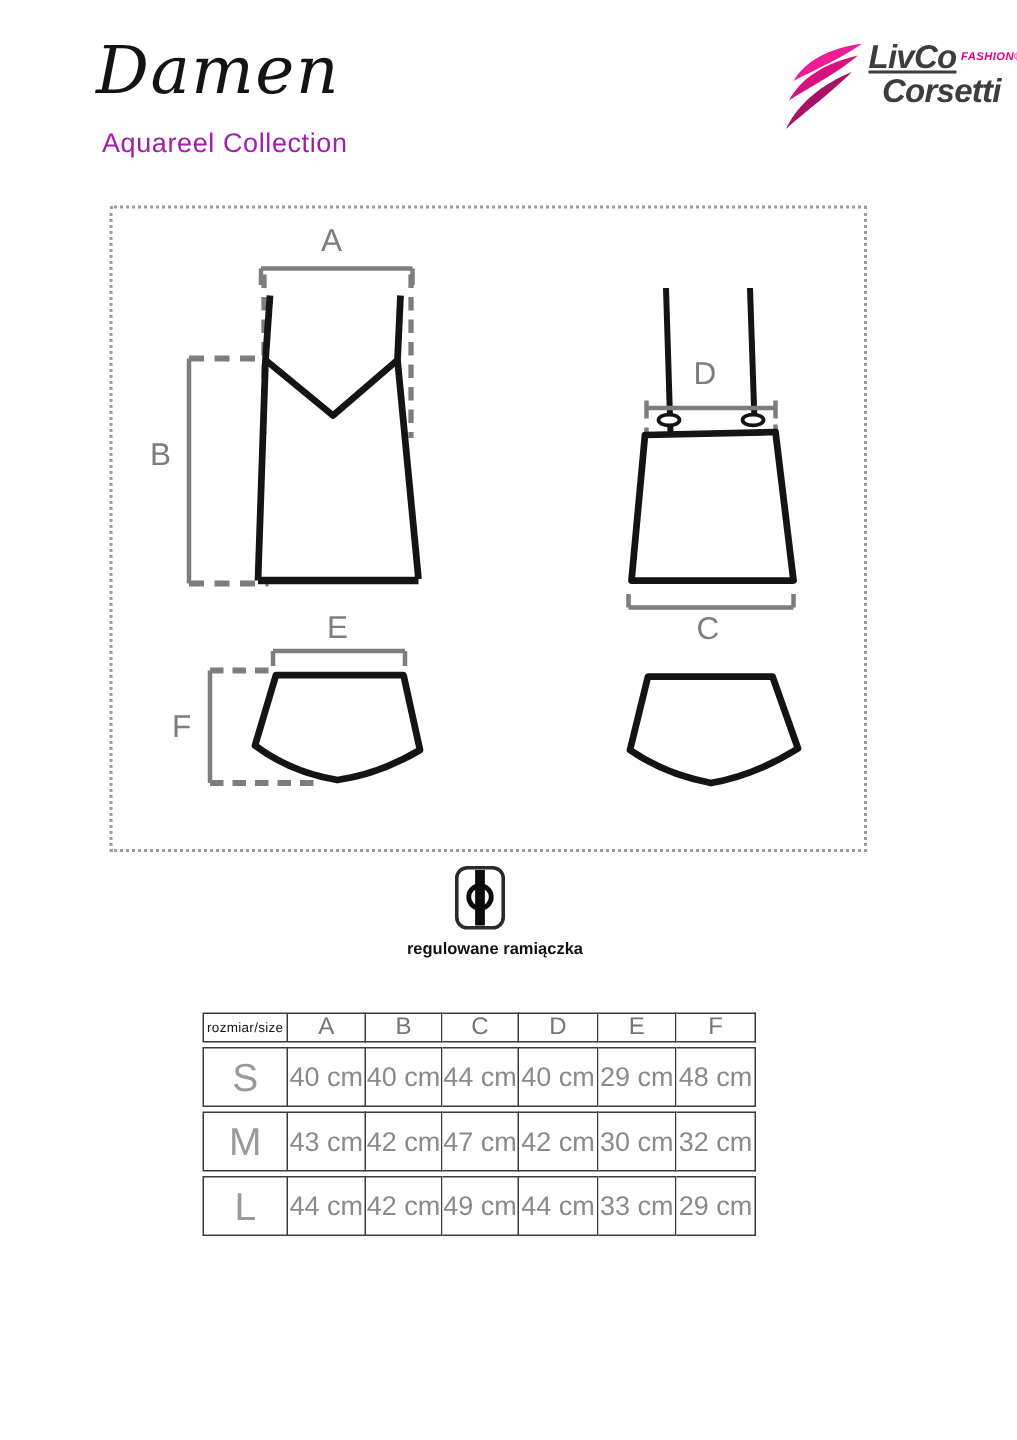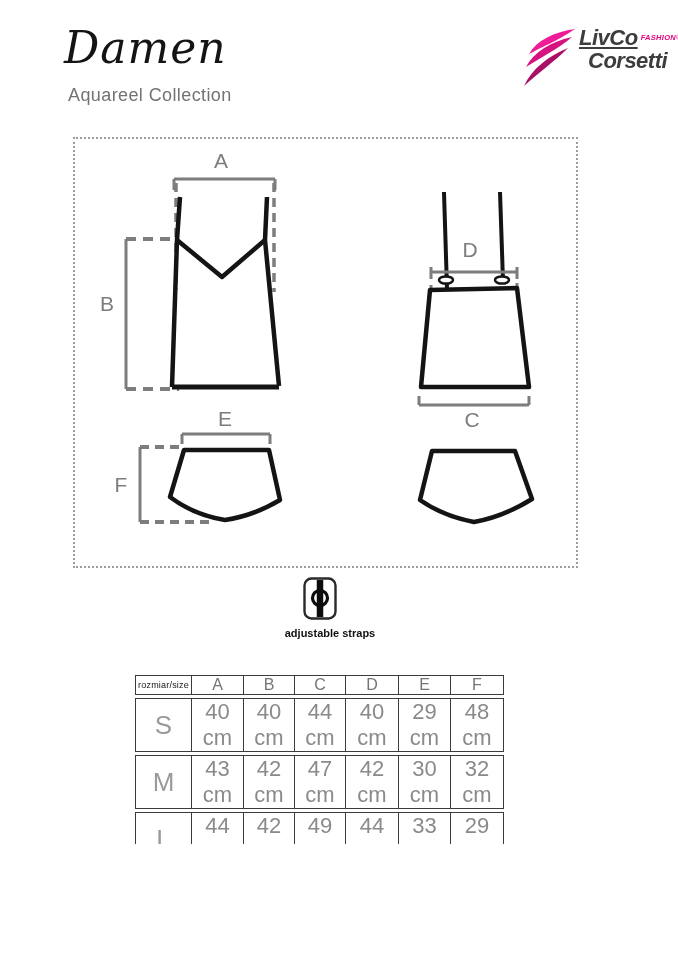"Aquareel Collection" .collection { color: #737373 -> #a21caf }
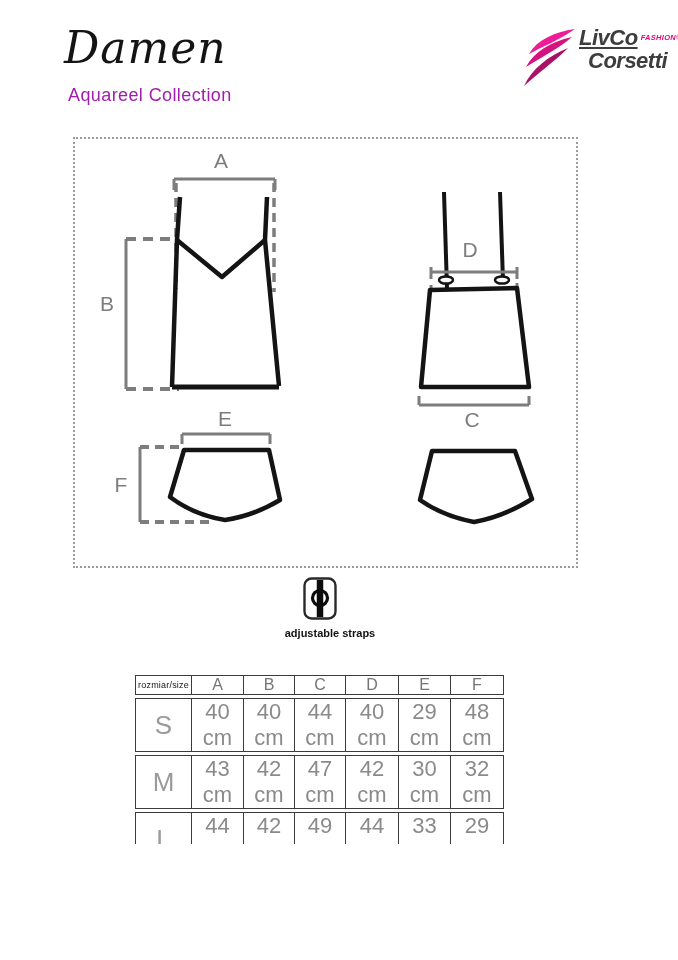"regulowane ramiączka" div { html: none -> <div>regulowane ramiączka</div> }
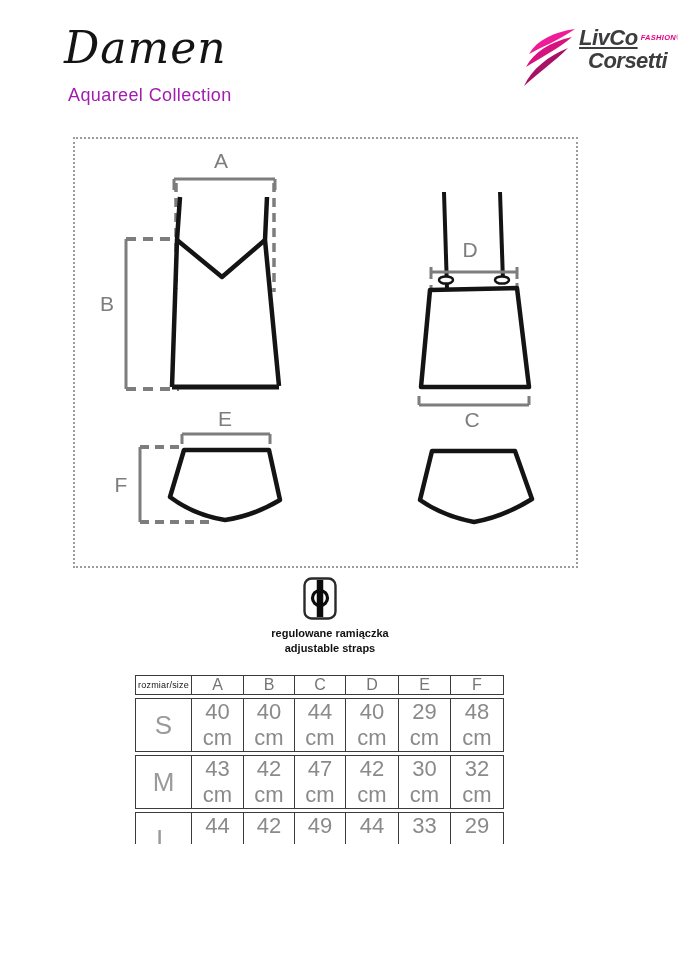"adjustable straps" div { html: <div>adjustable straps</div> -> none }
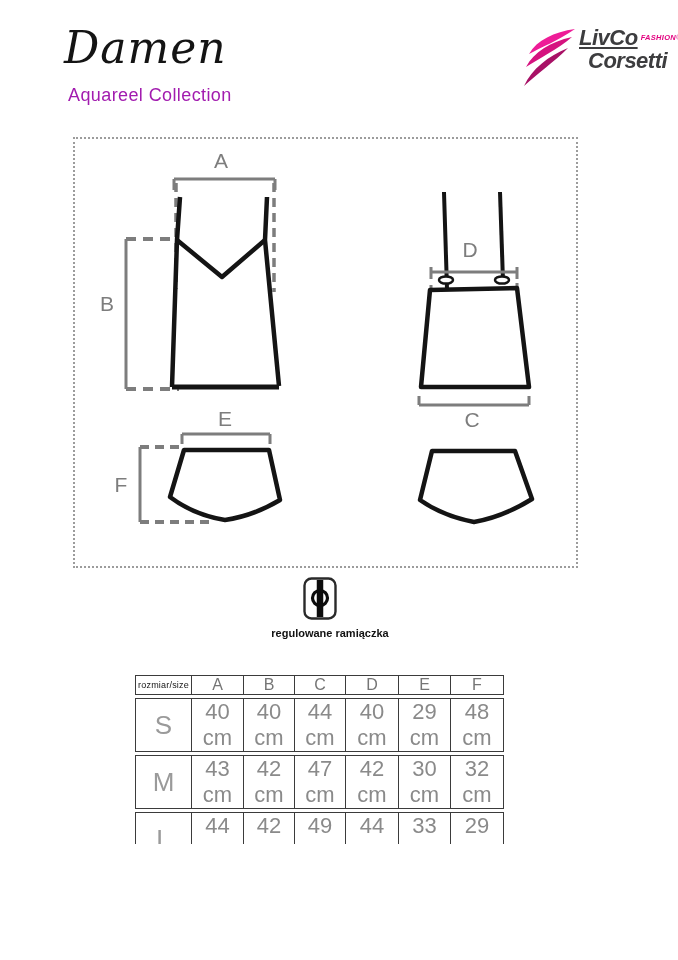"40 cm" .size-table .row td { font-size: 22px -> 18px }
